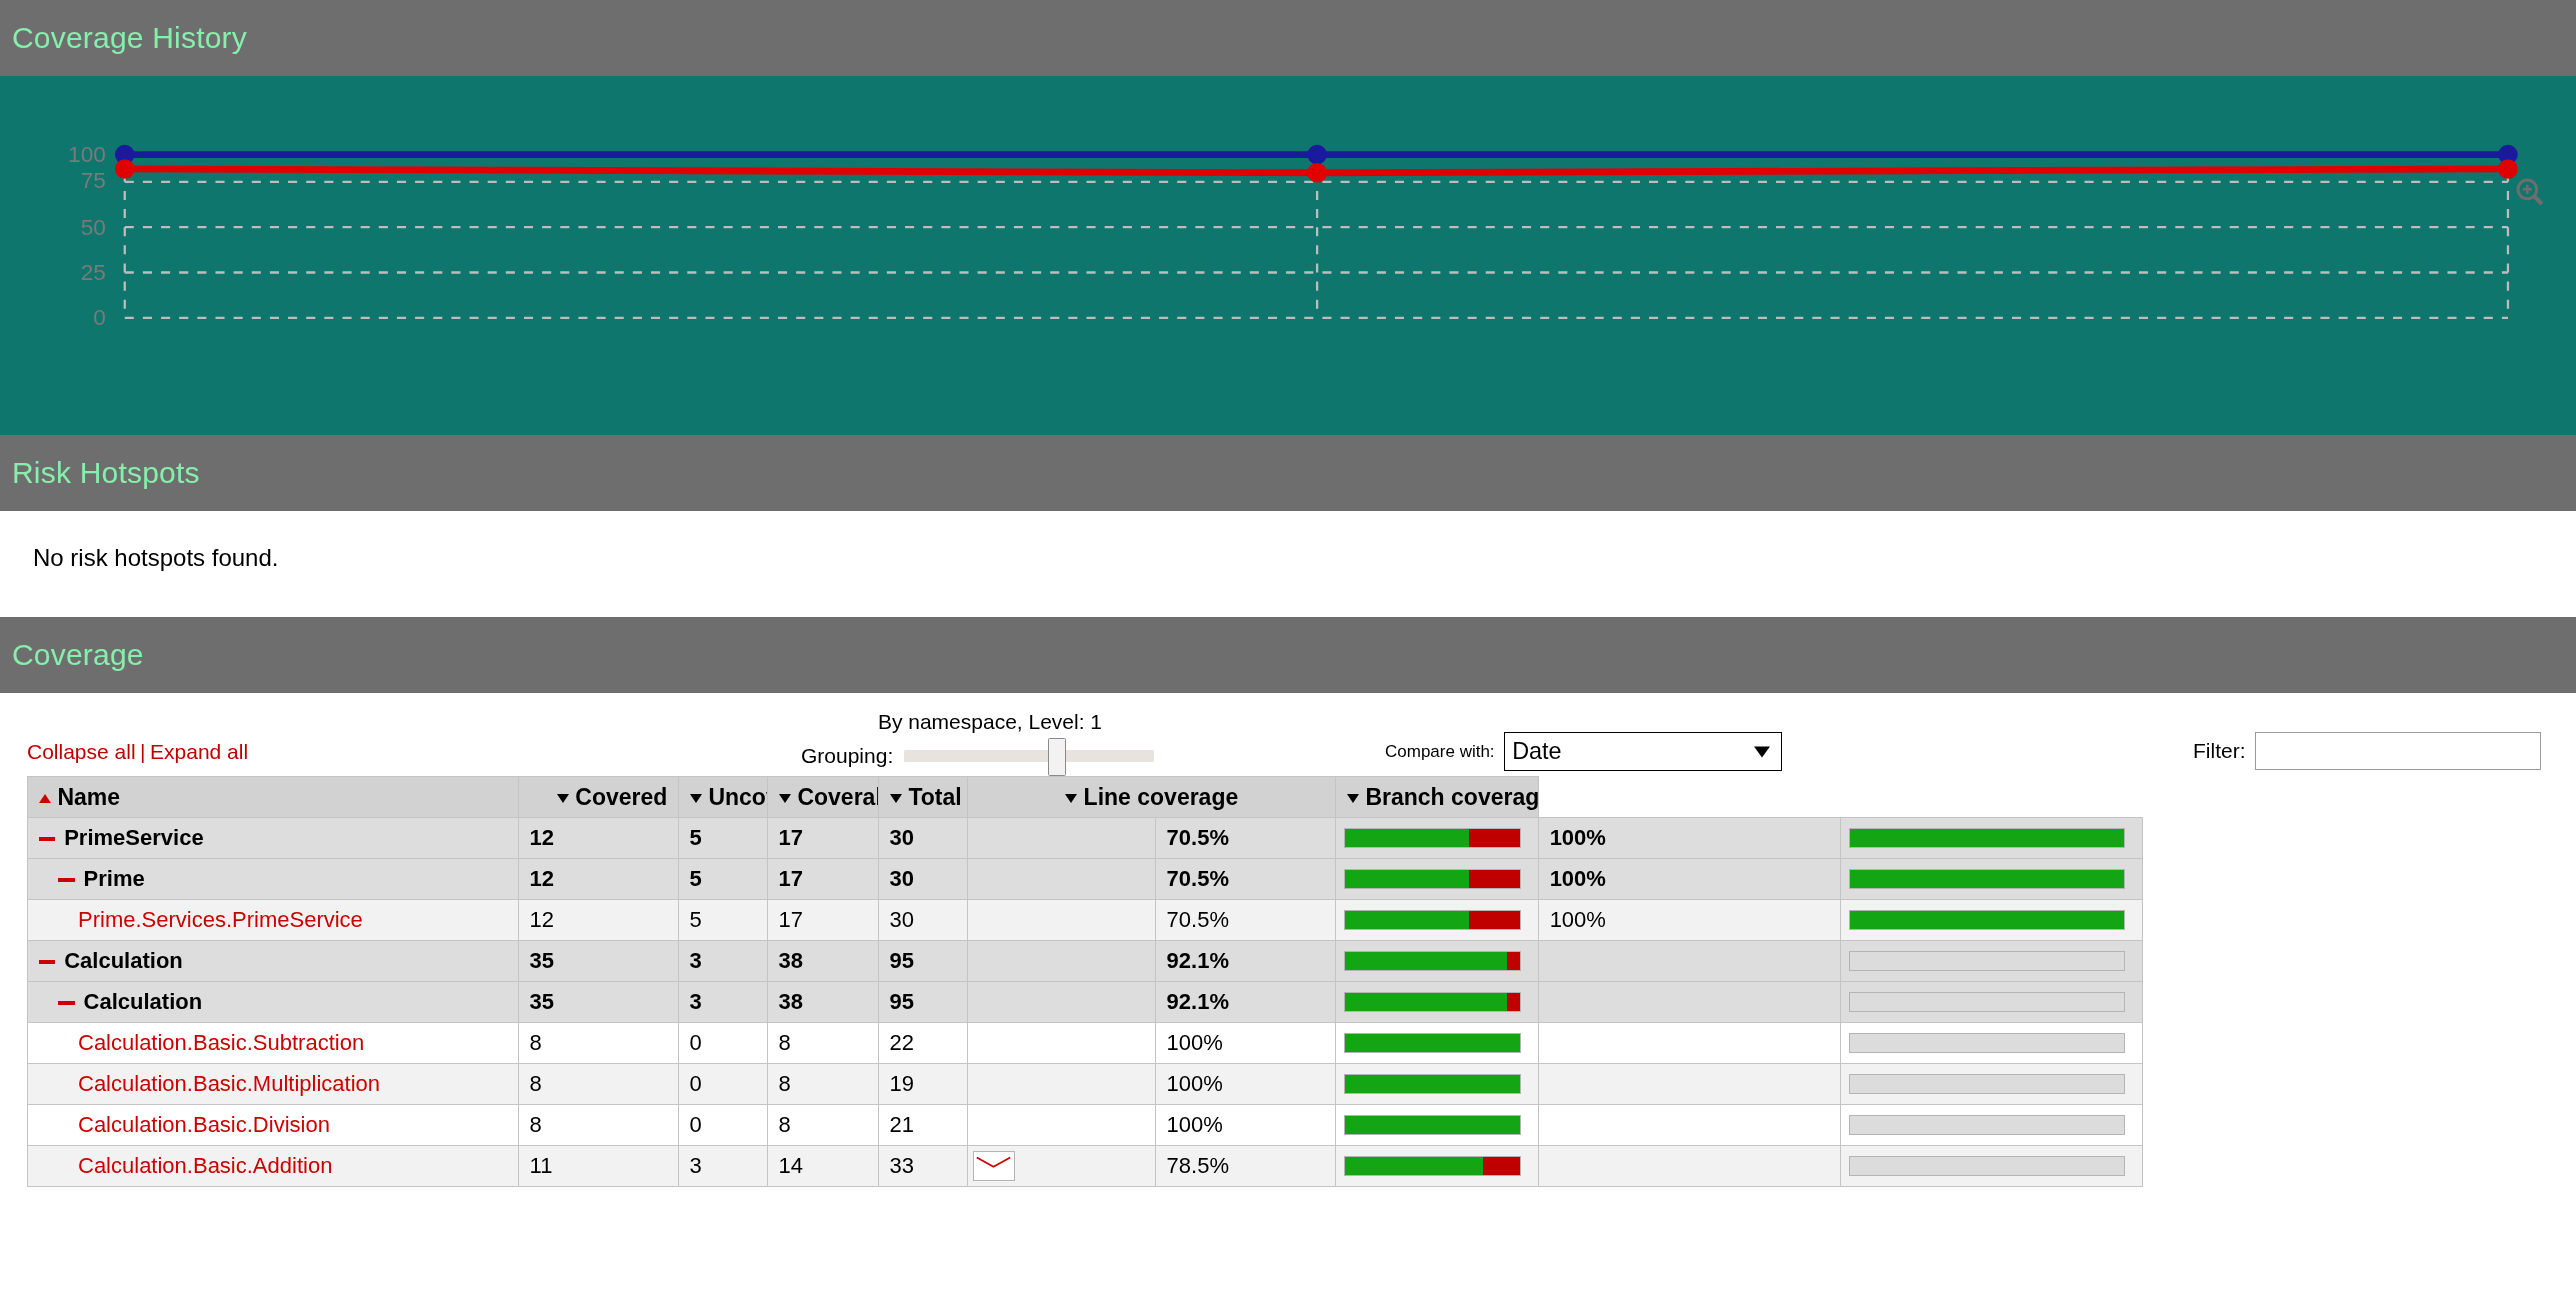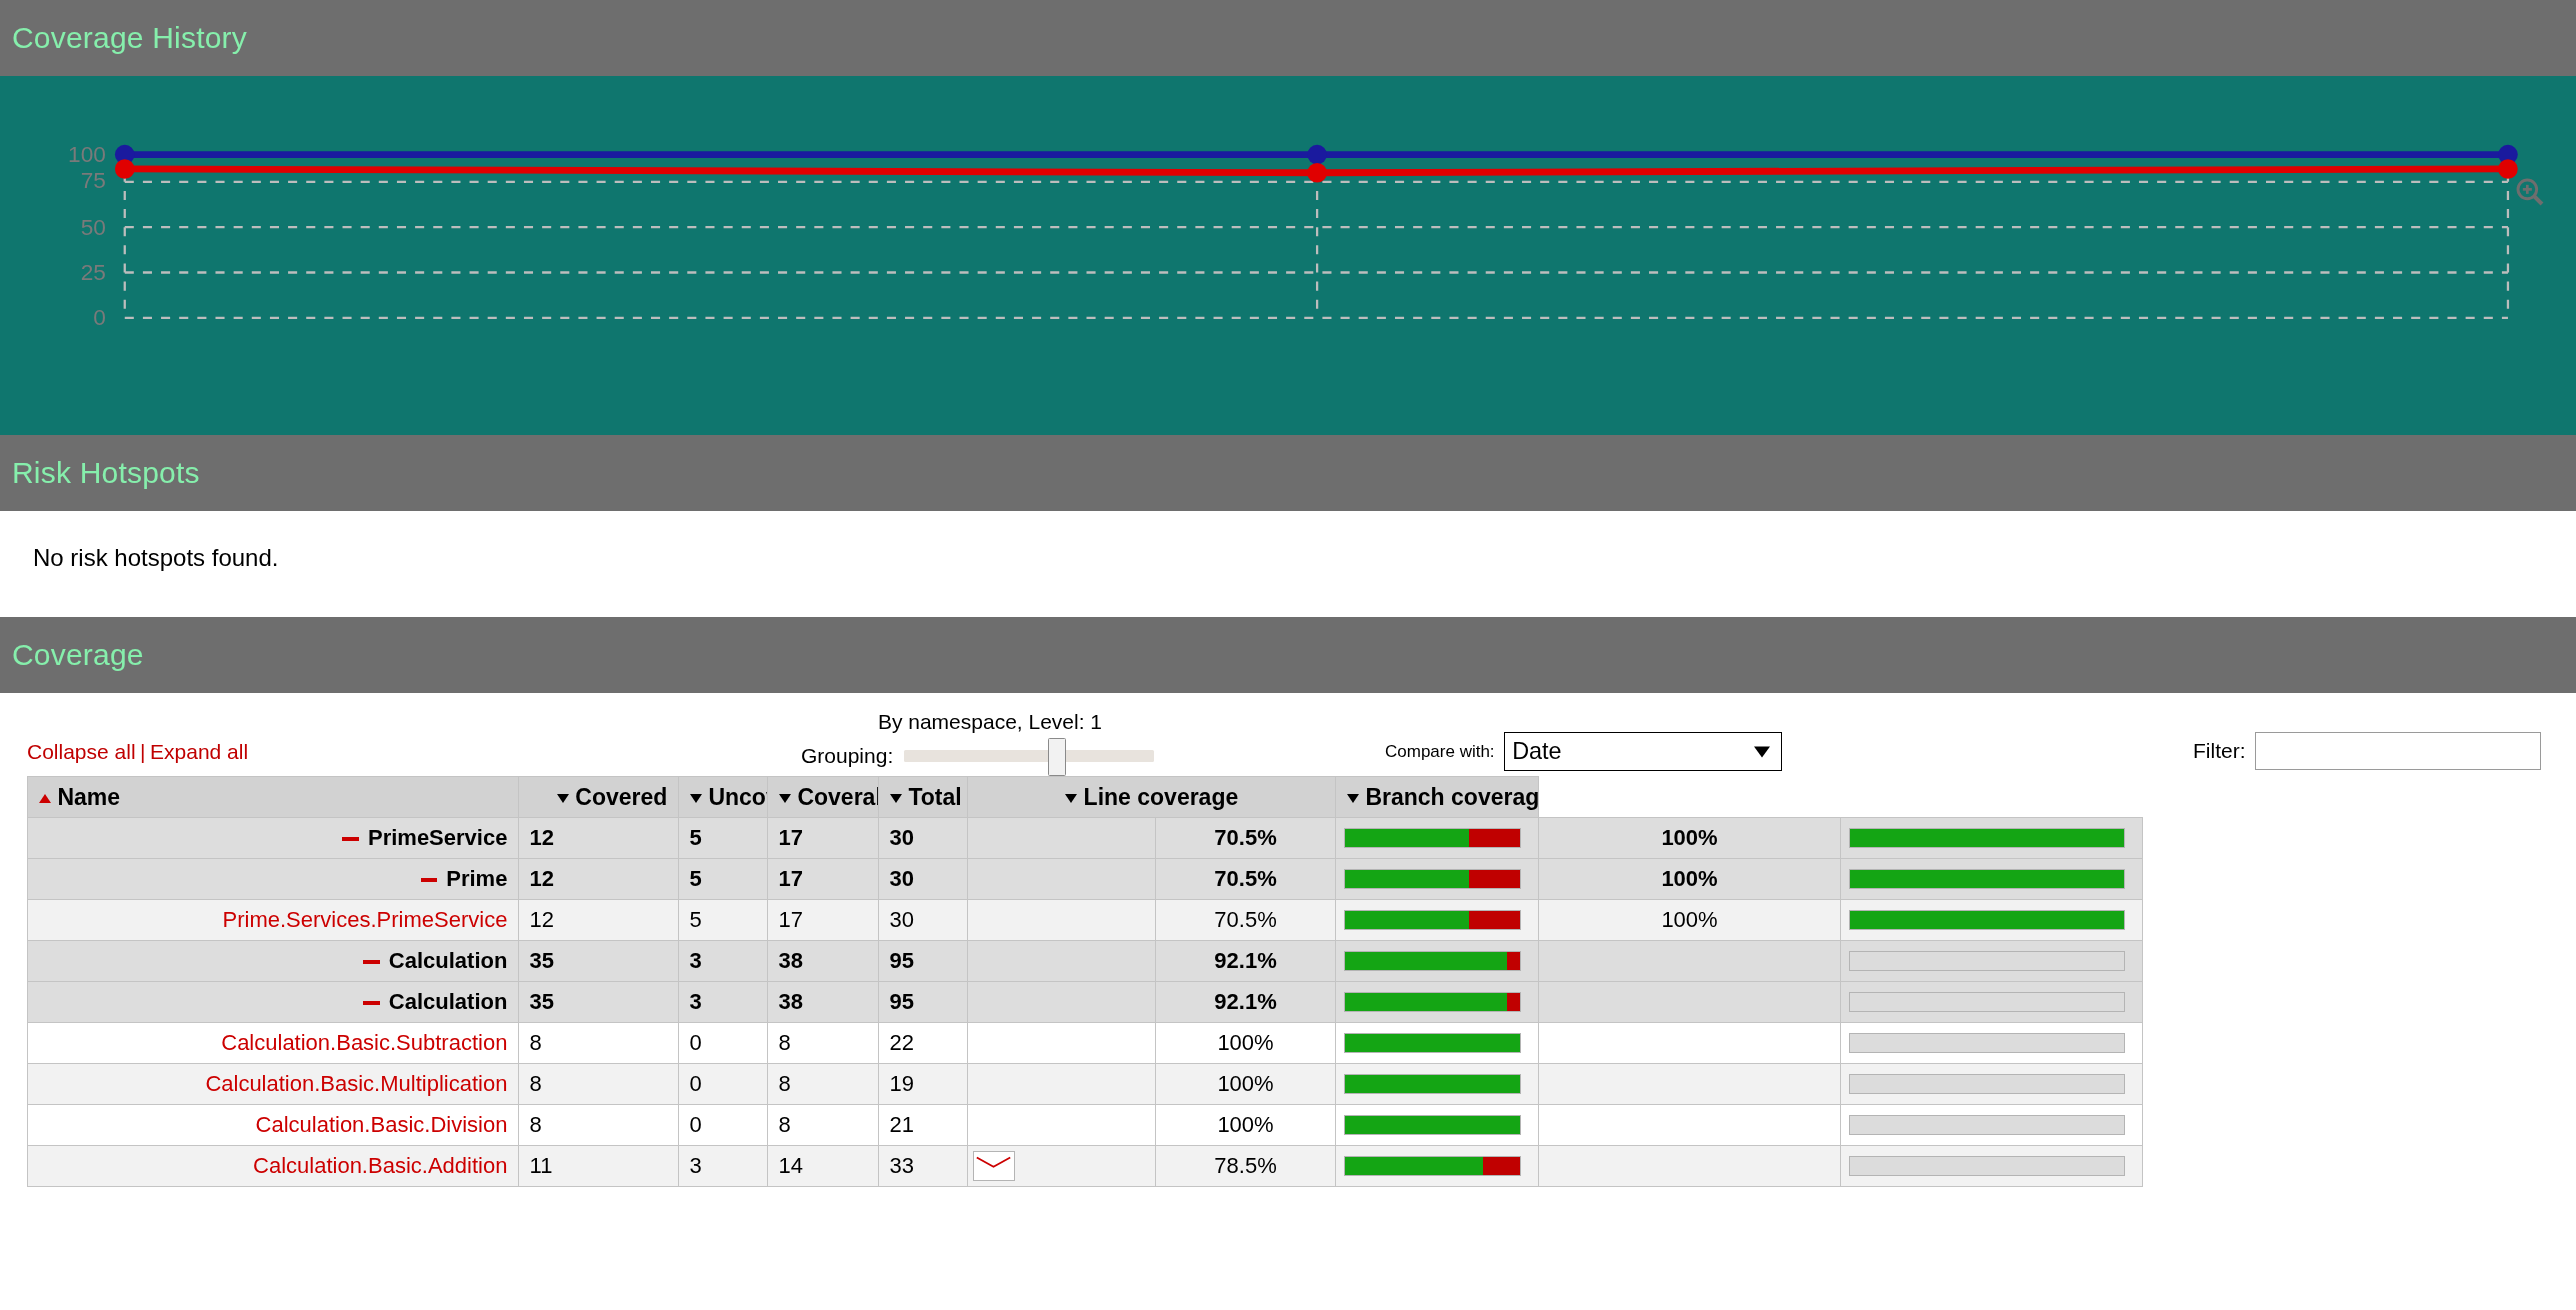"PrimeService" td.c-name { text-align: right -> left }
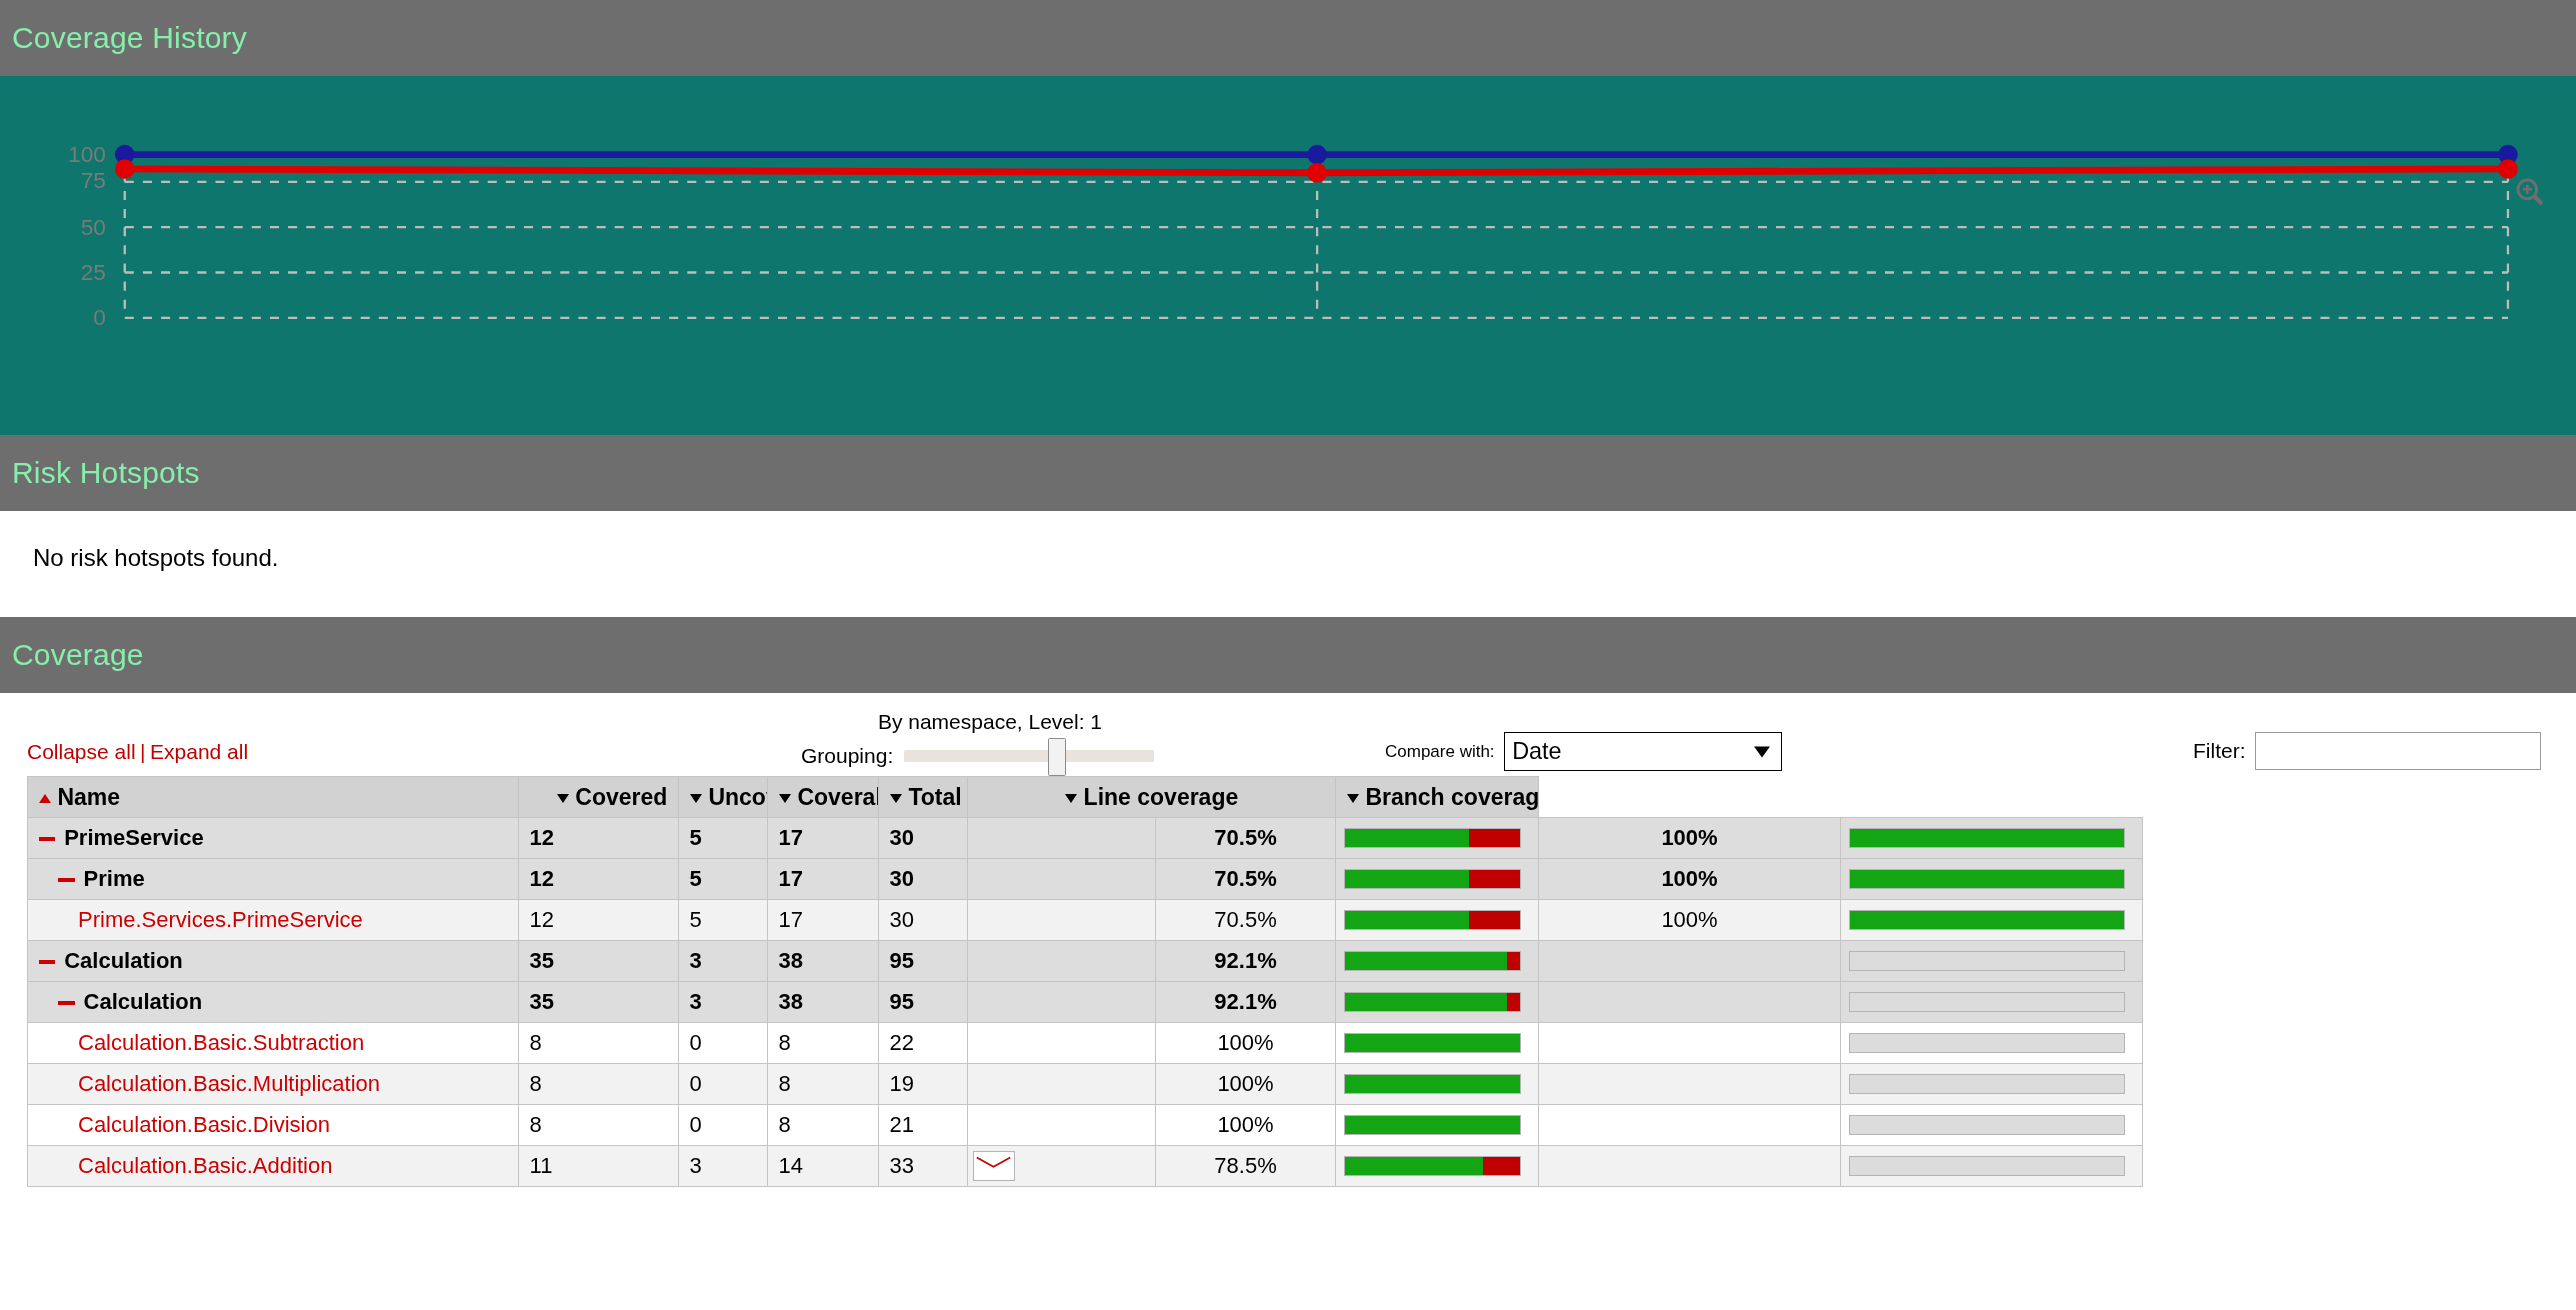"70.5%" td.c-pct { text-align: center -> left }
